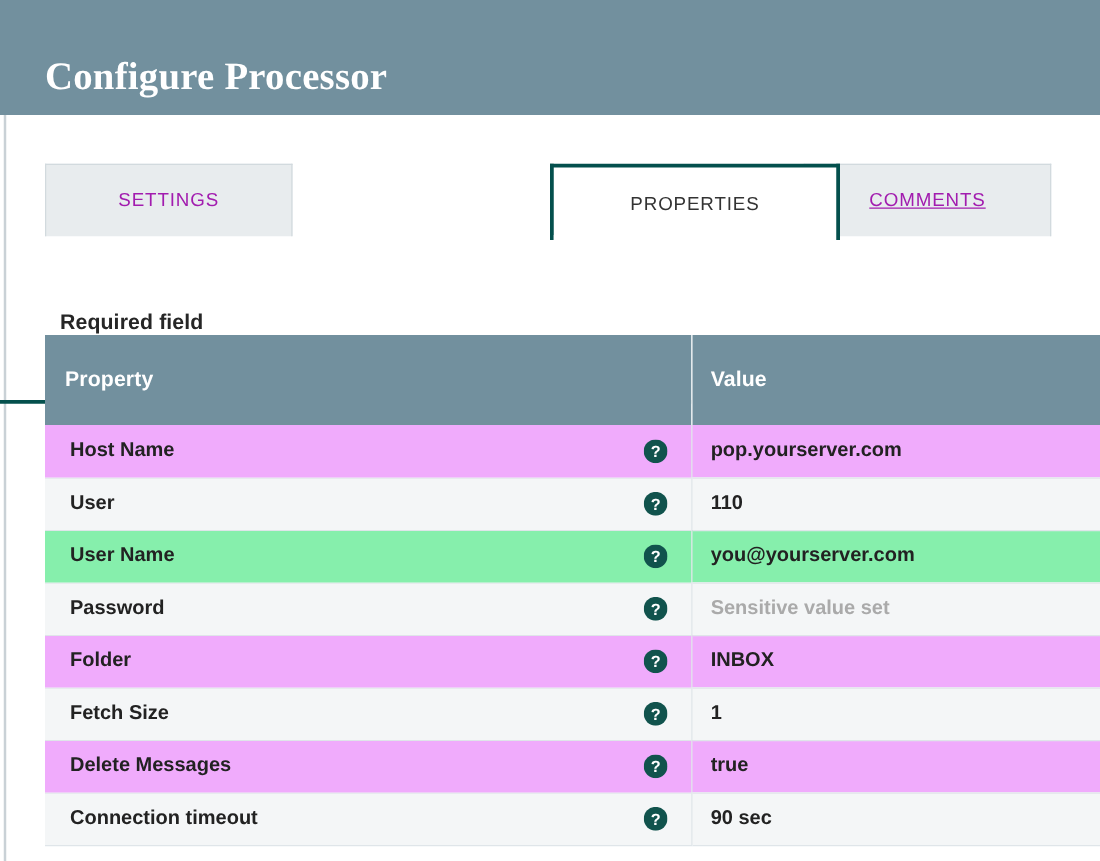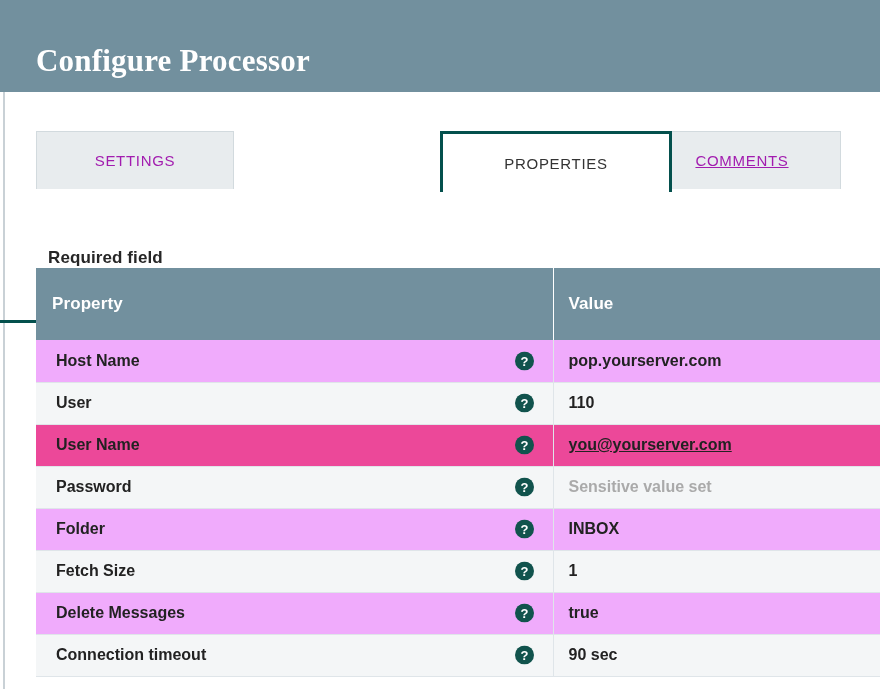"User Name" tr.row-highlight td { background: #ec4899 -> #86efac; text-decoration: underline -> none }
